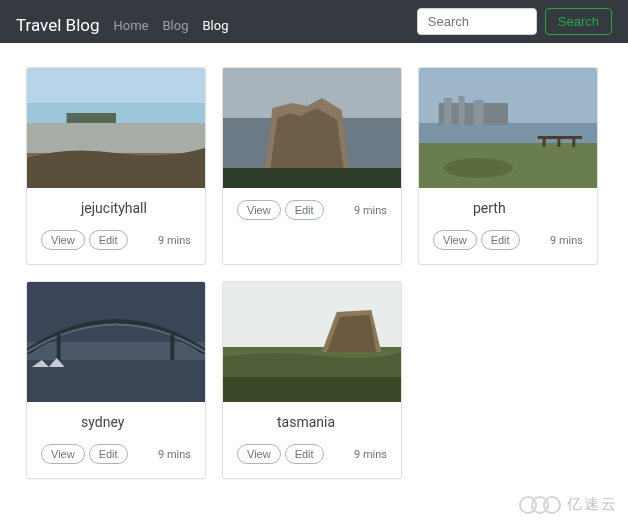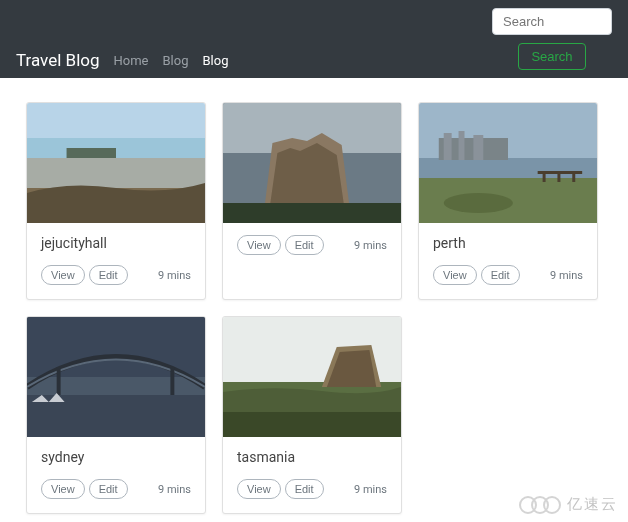"Search" .nav-right { flex-direction: column -> none }
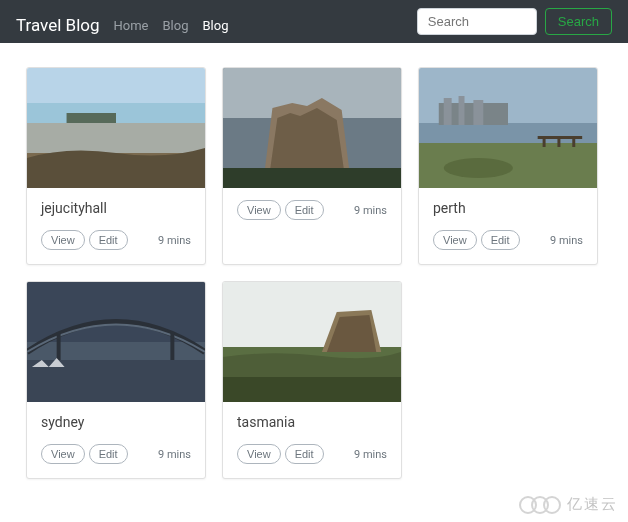"jejucityhall" .card-title { margin-left: none -> 40px }
